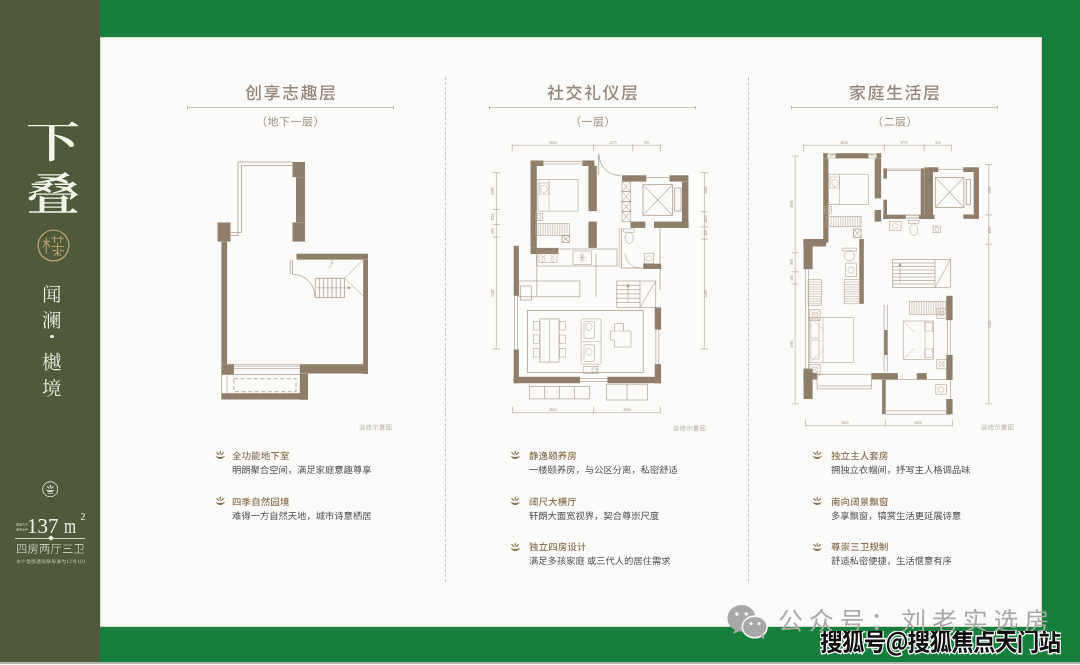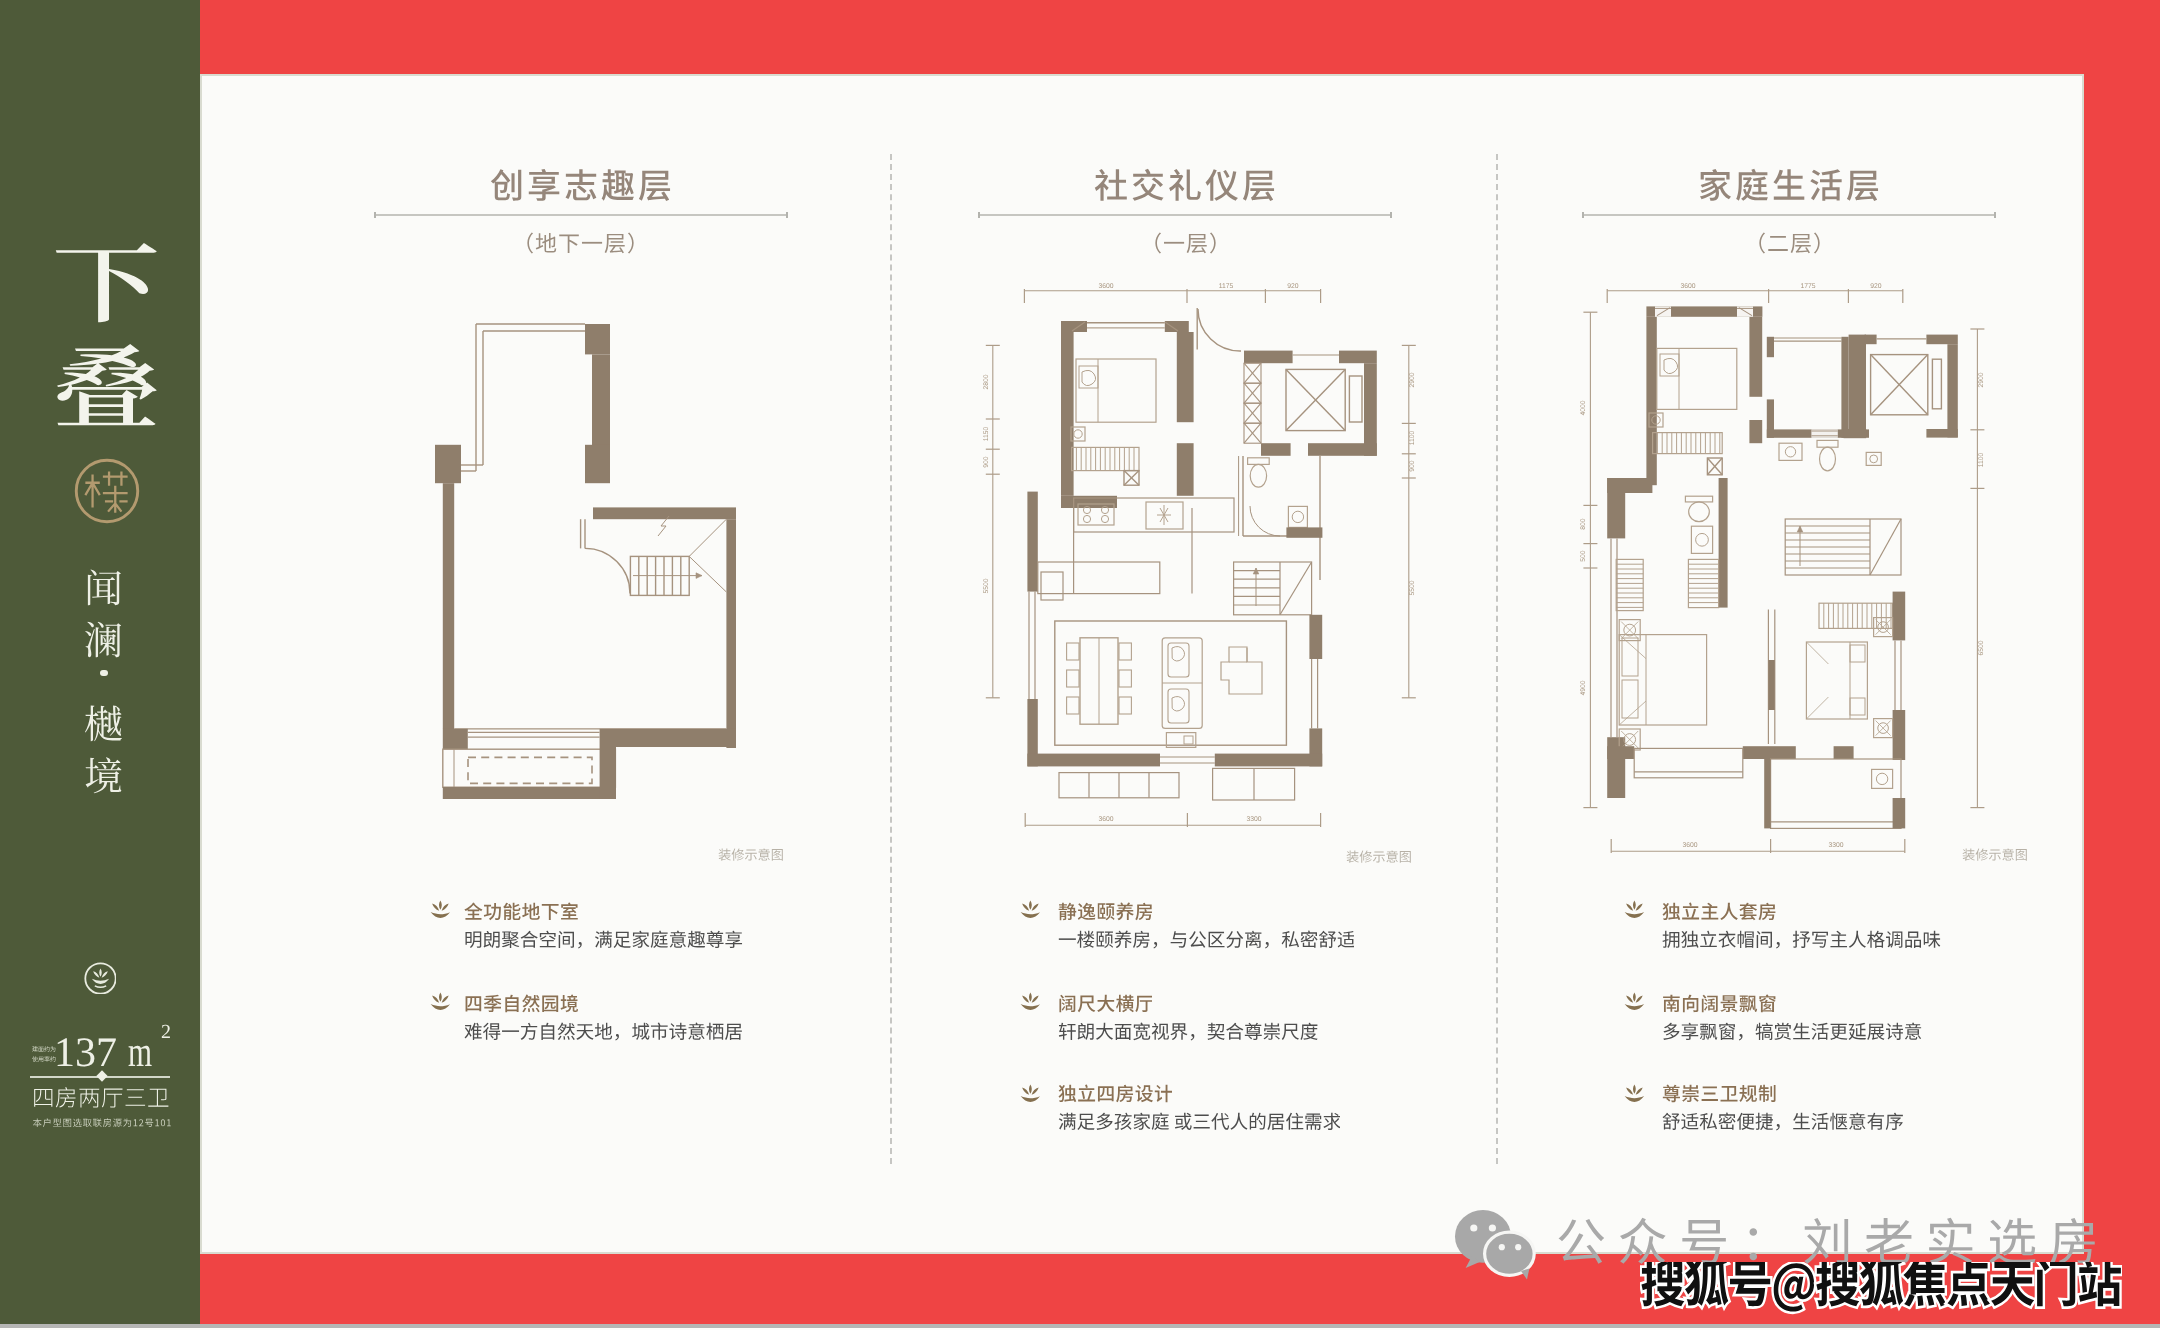"137" #pg { background: #ef4444 -> #15803d }
